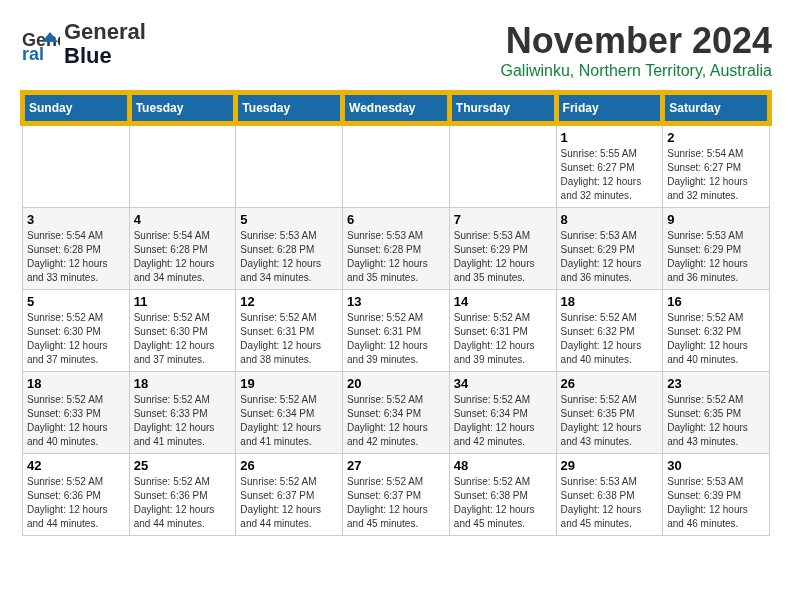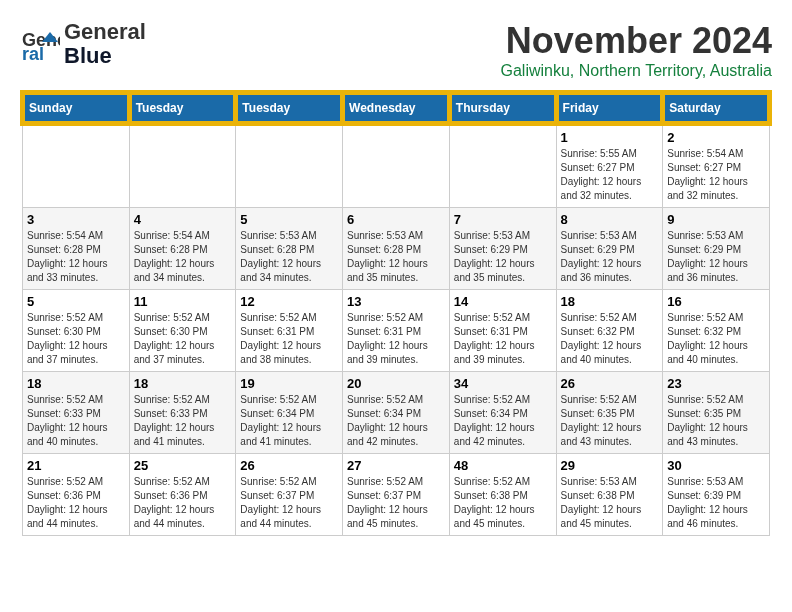"21" span.day-number { text: 21 -> 42 }
